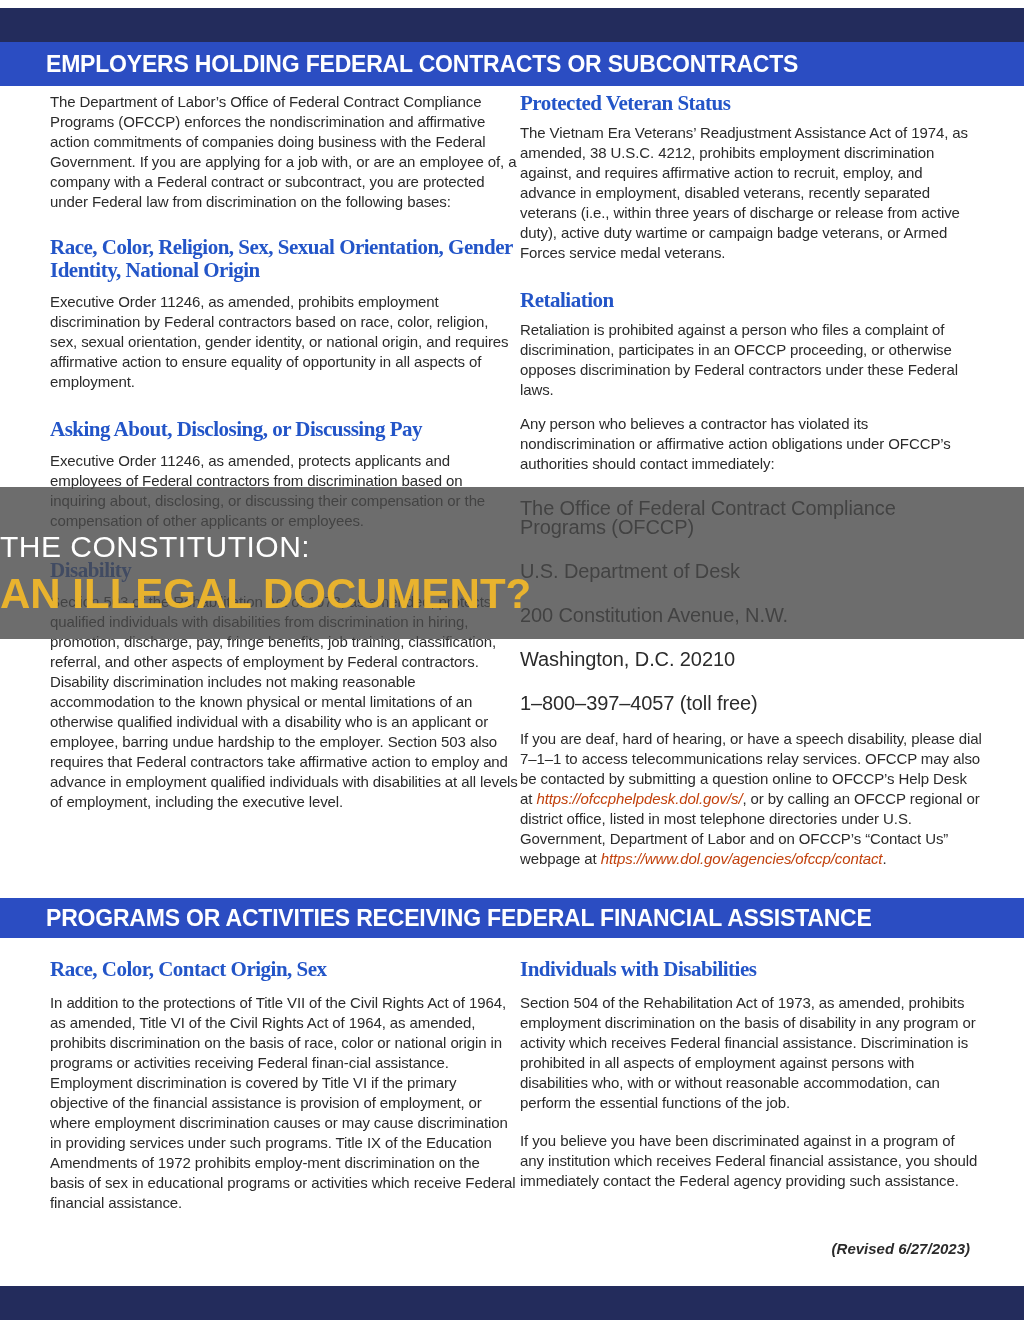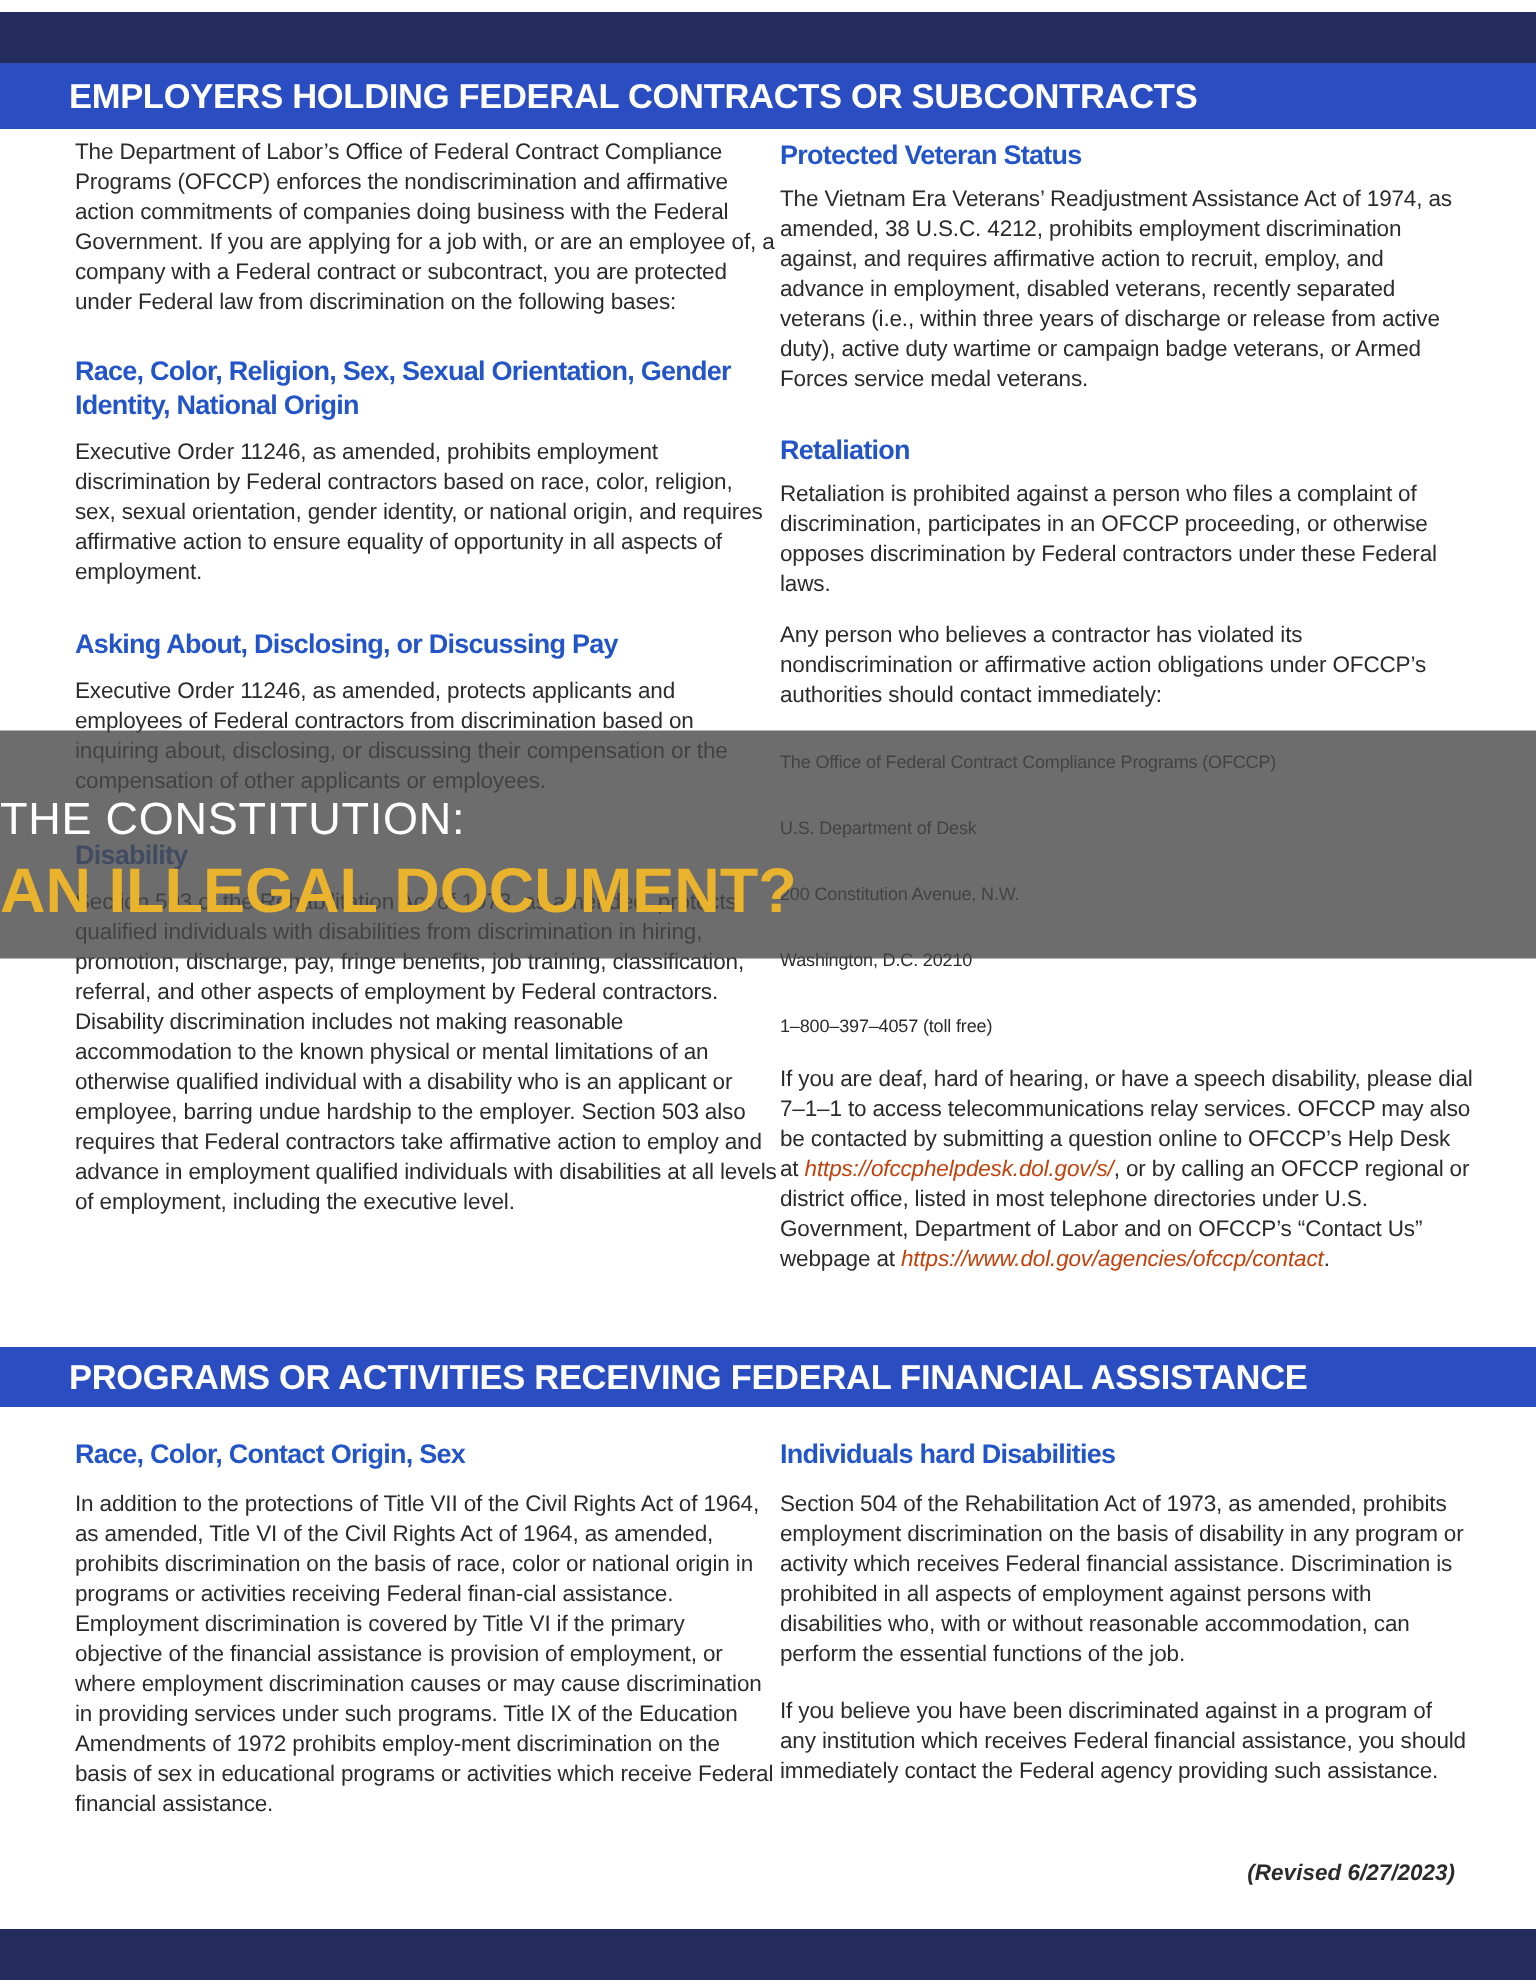"Protected Veteran Status" .heading { font-family: none -> Liberation Serif, serif; font-size: 18px -> 21px }
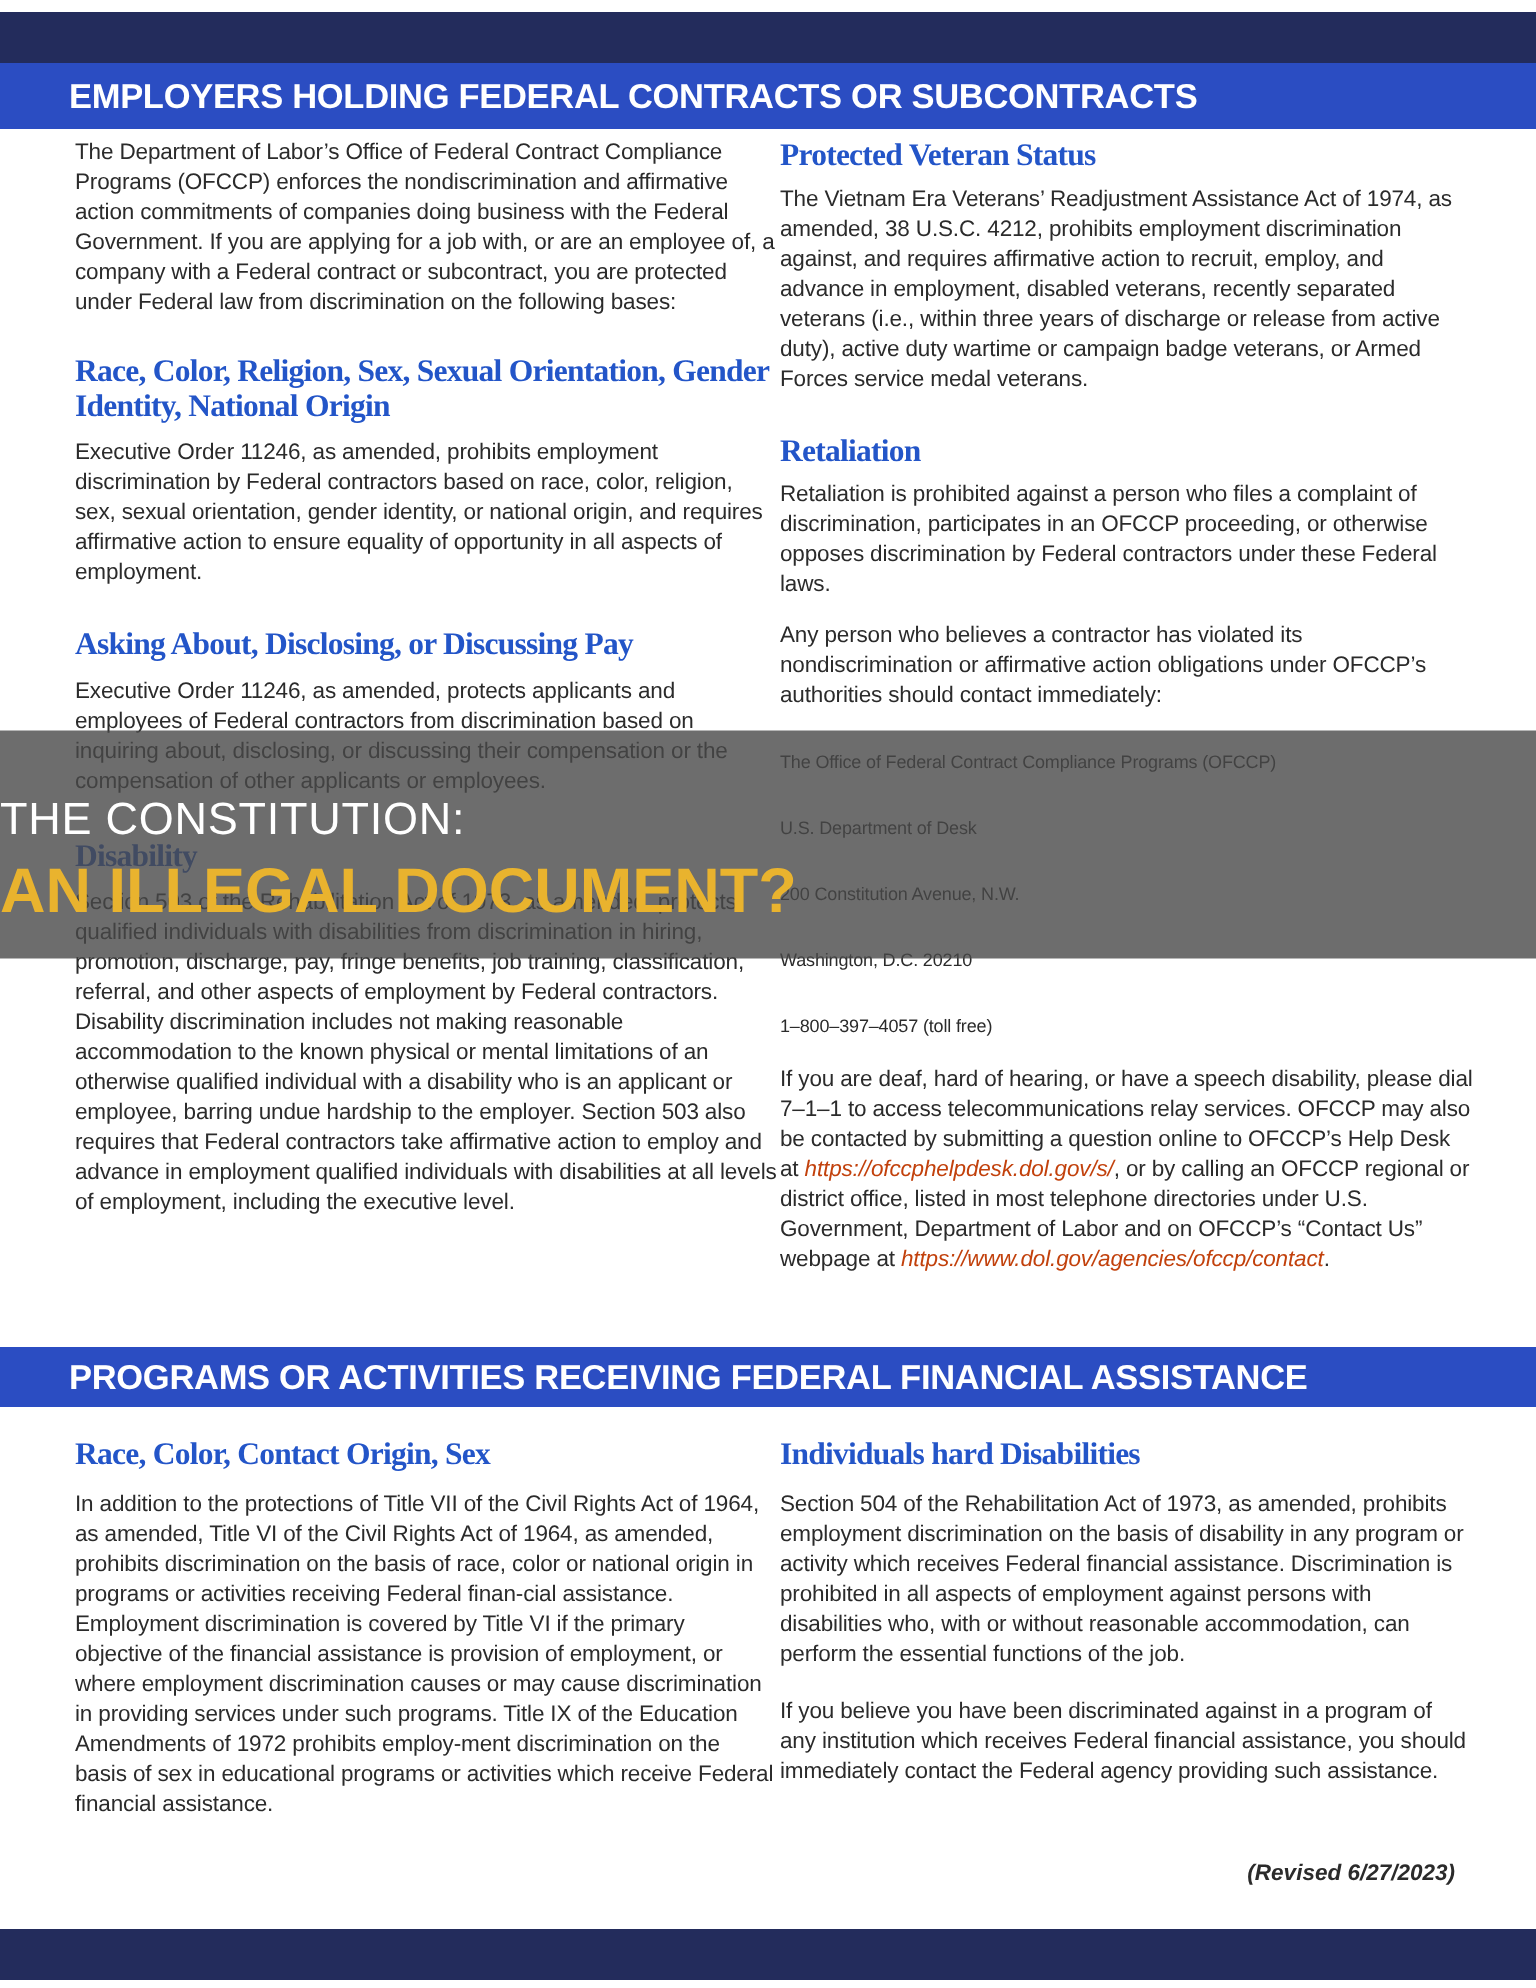"The Office of Federal Contract" .contact-block div { font-size: 12px -> 20px }
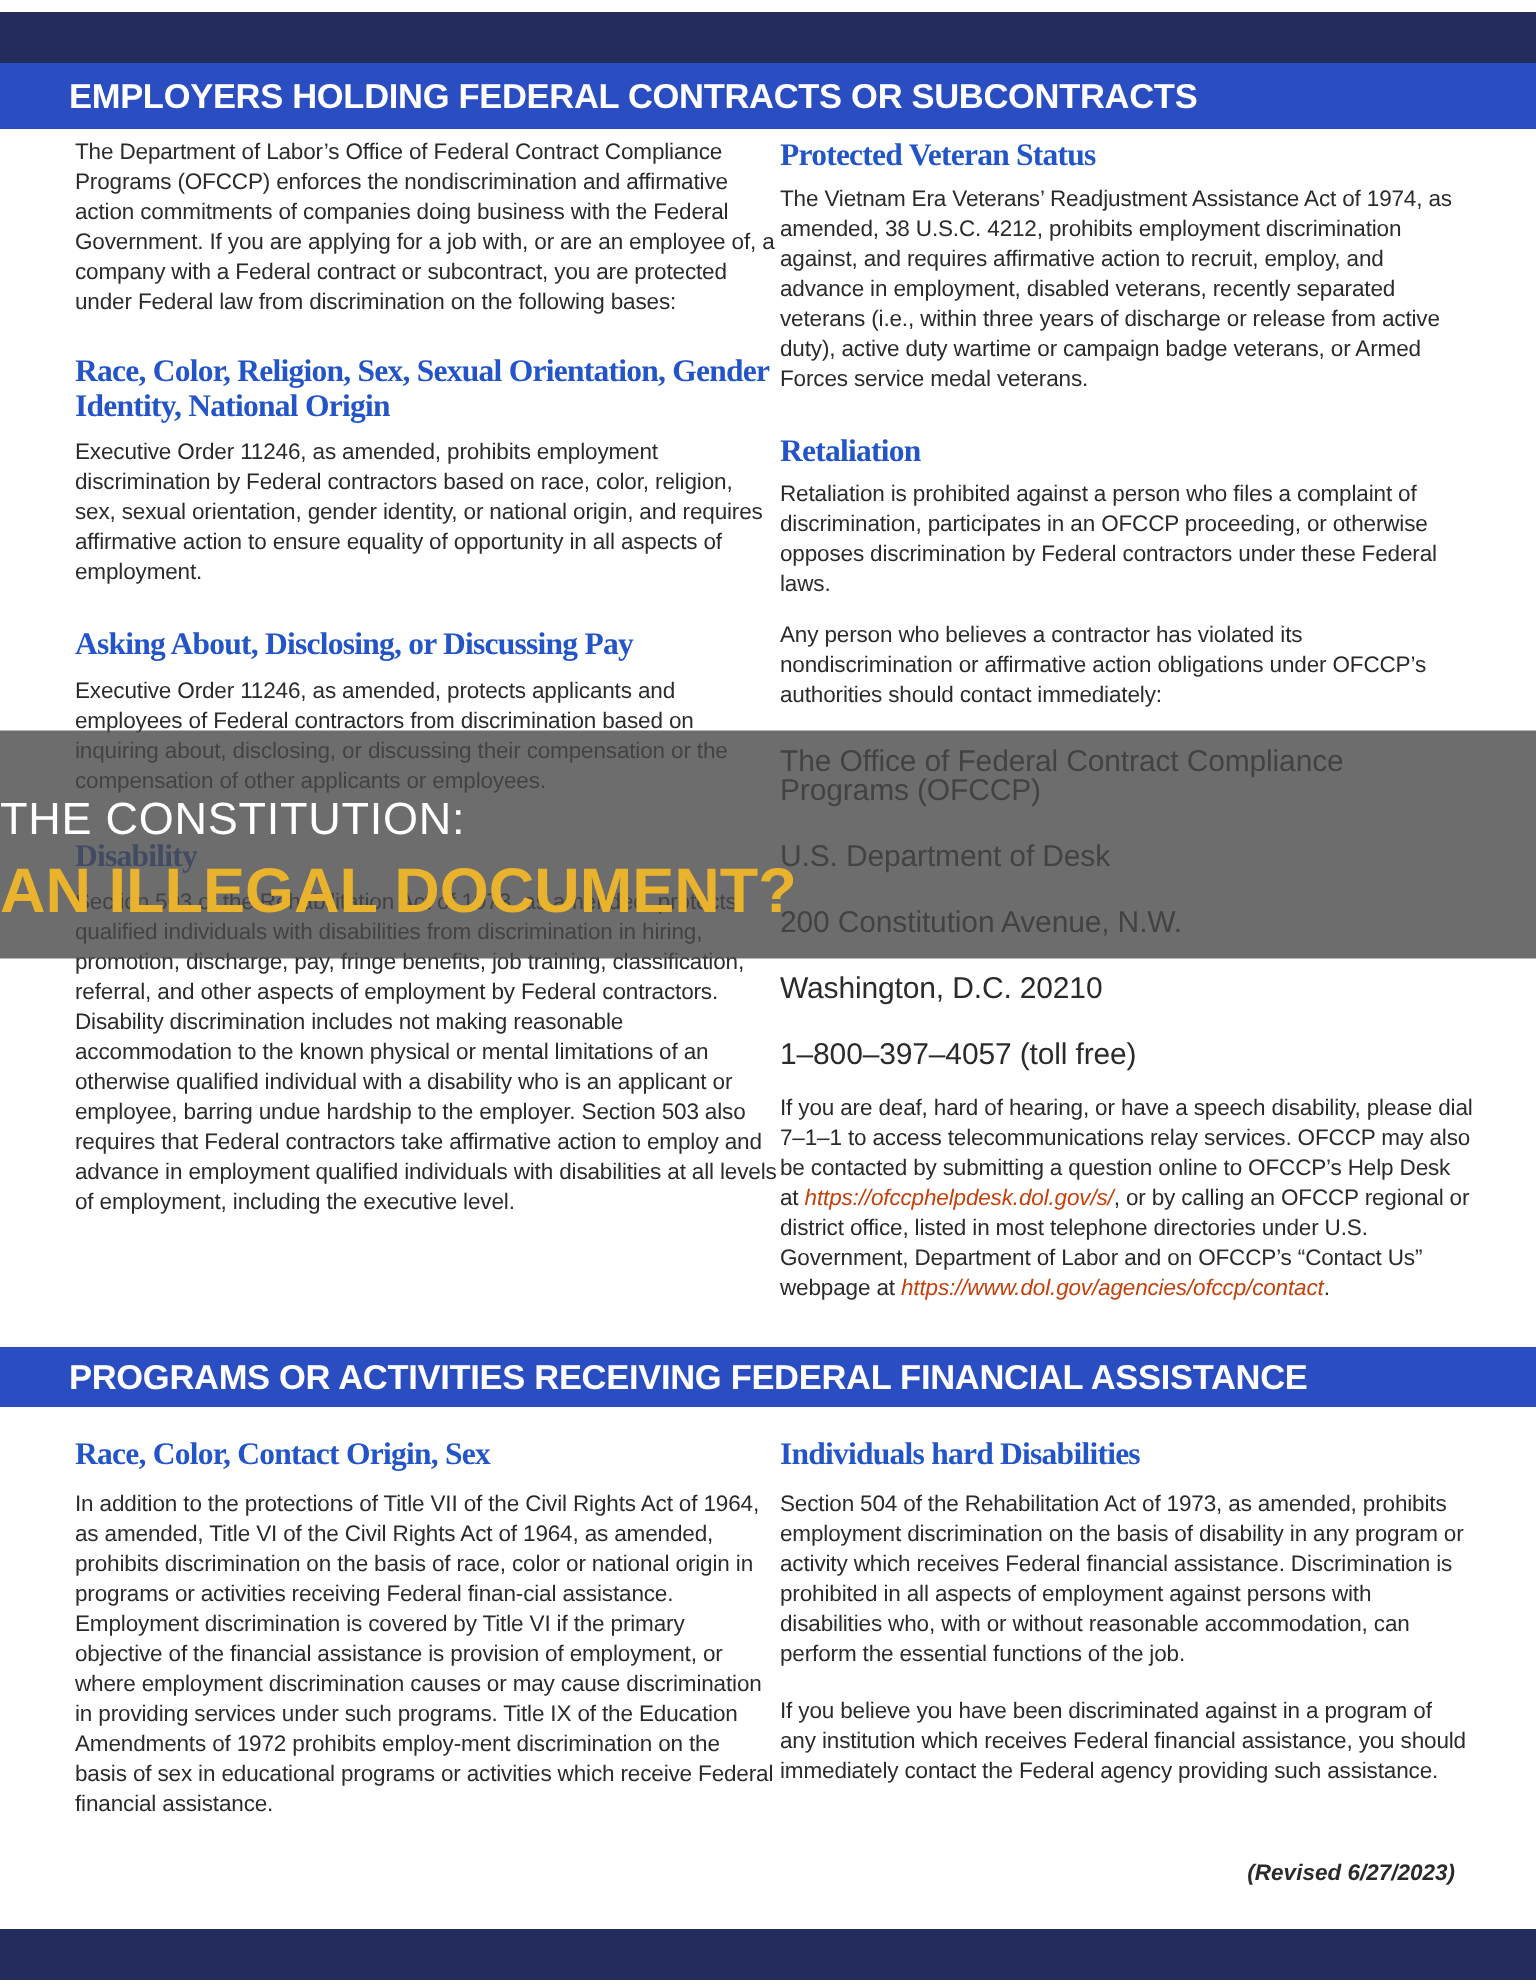"Individuals hard Disabilities" p.heading { text: hard -> with }
